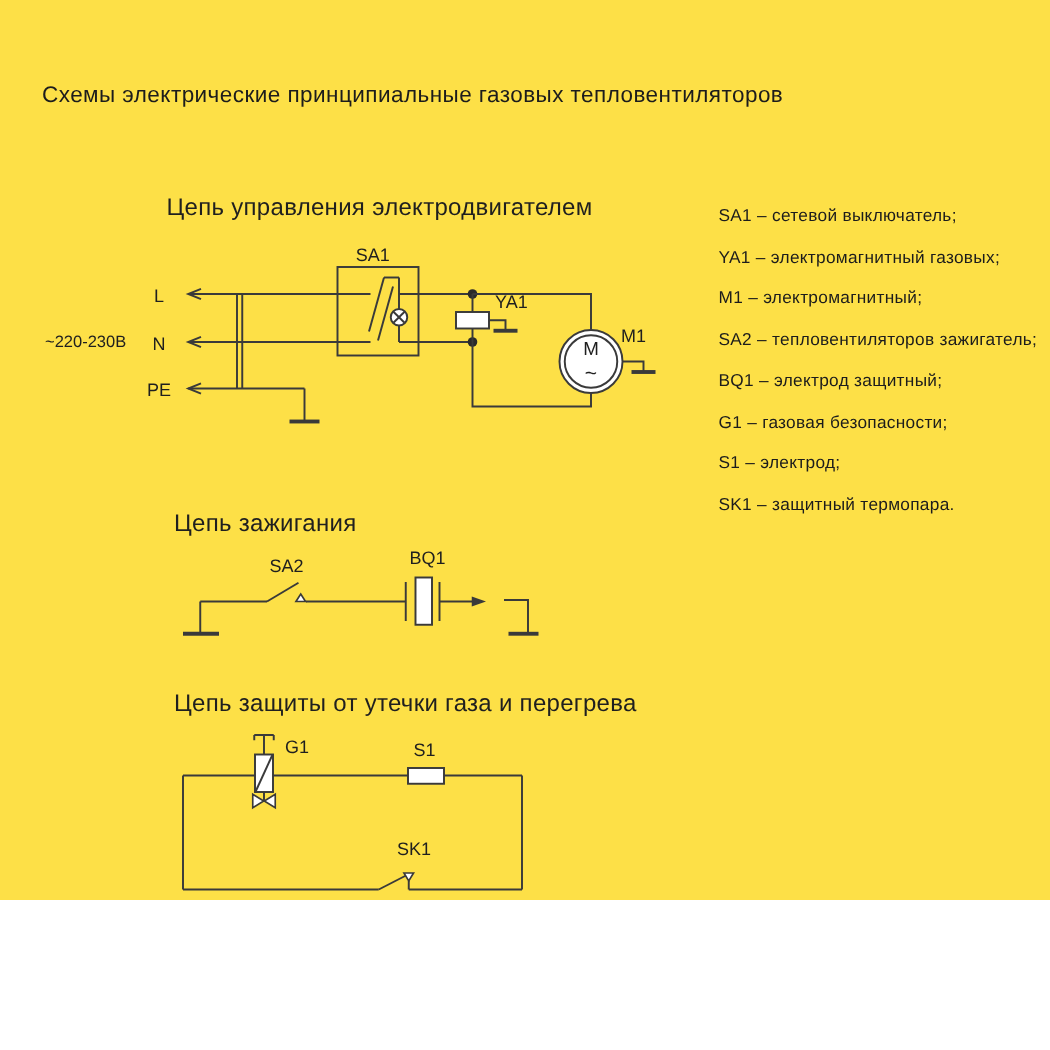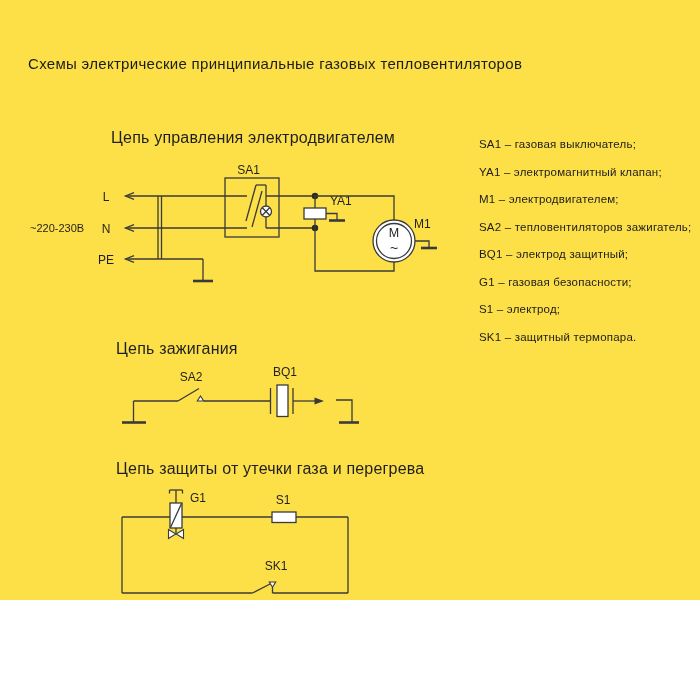"SA1 – газовая выключатель;" div.legend-item { text: газовая -> сетевой }
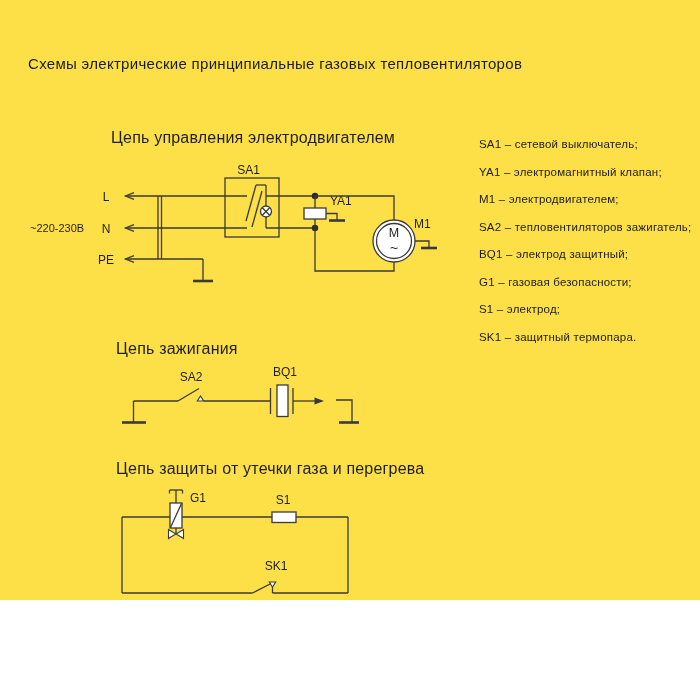"YA1 – электромагнитный клапан;" div.legend-item { text: клапан -> газовых }
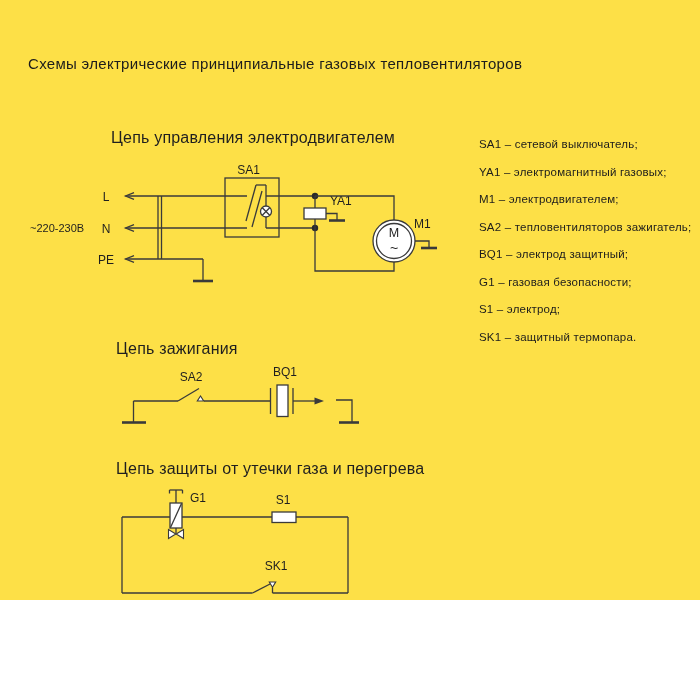"M1 – электродвигателем;" div.legend-item { text: электродвигателем -> электромагнитный }
